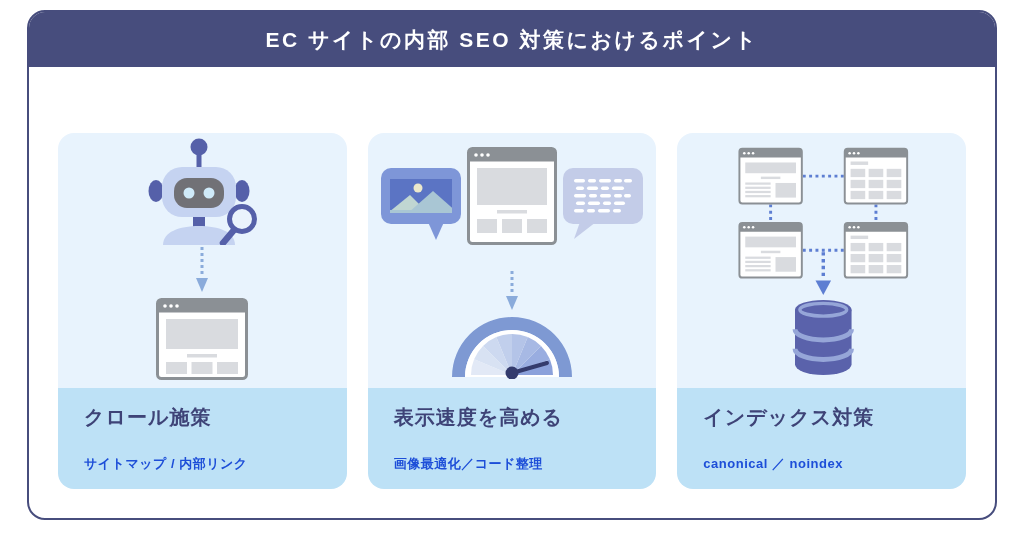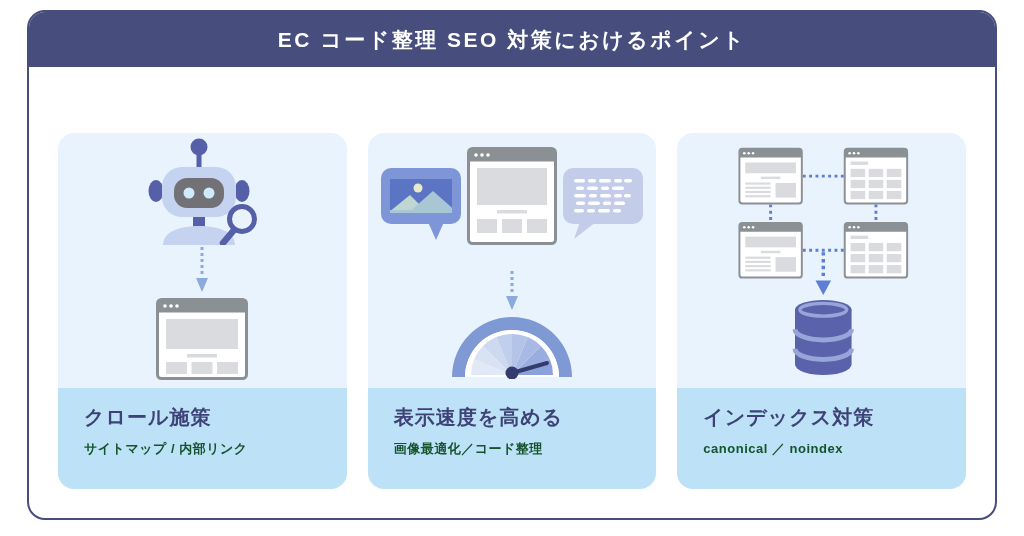"EC コード整理 SEO 対策におけるポイント" div.banner-title { text: コード整理 -> サイトの内部 }
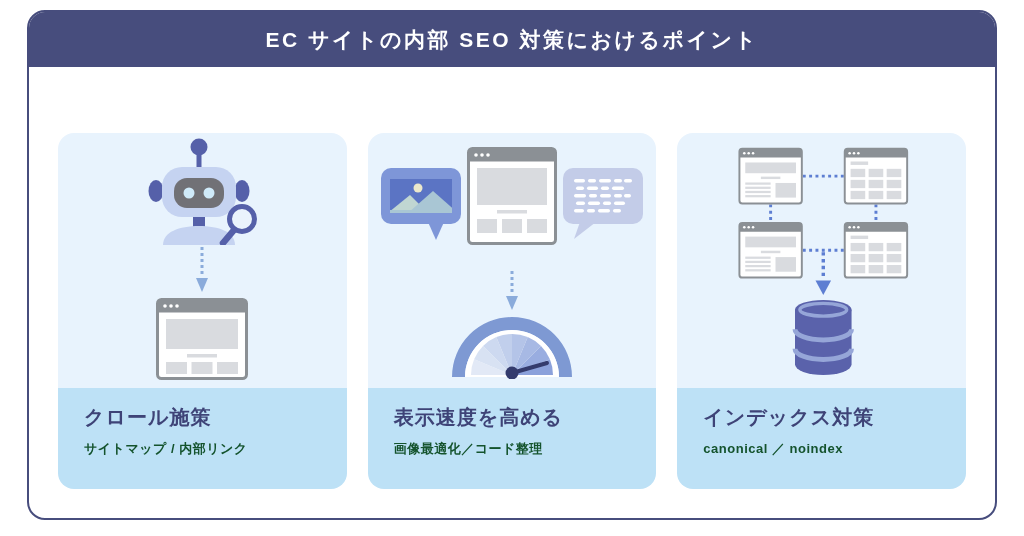"サイトマップ / 内部リンク" .panel-sub { color: #14532d -> #1d4ed8; margin-top: 9px -> 24px }
